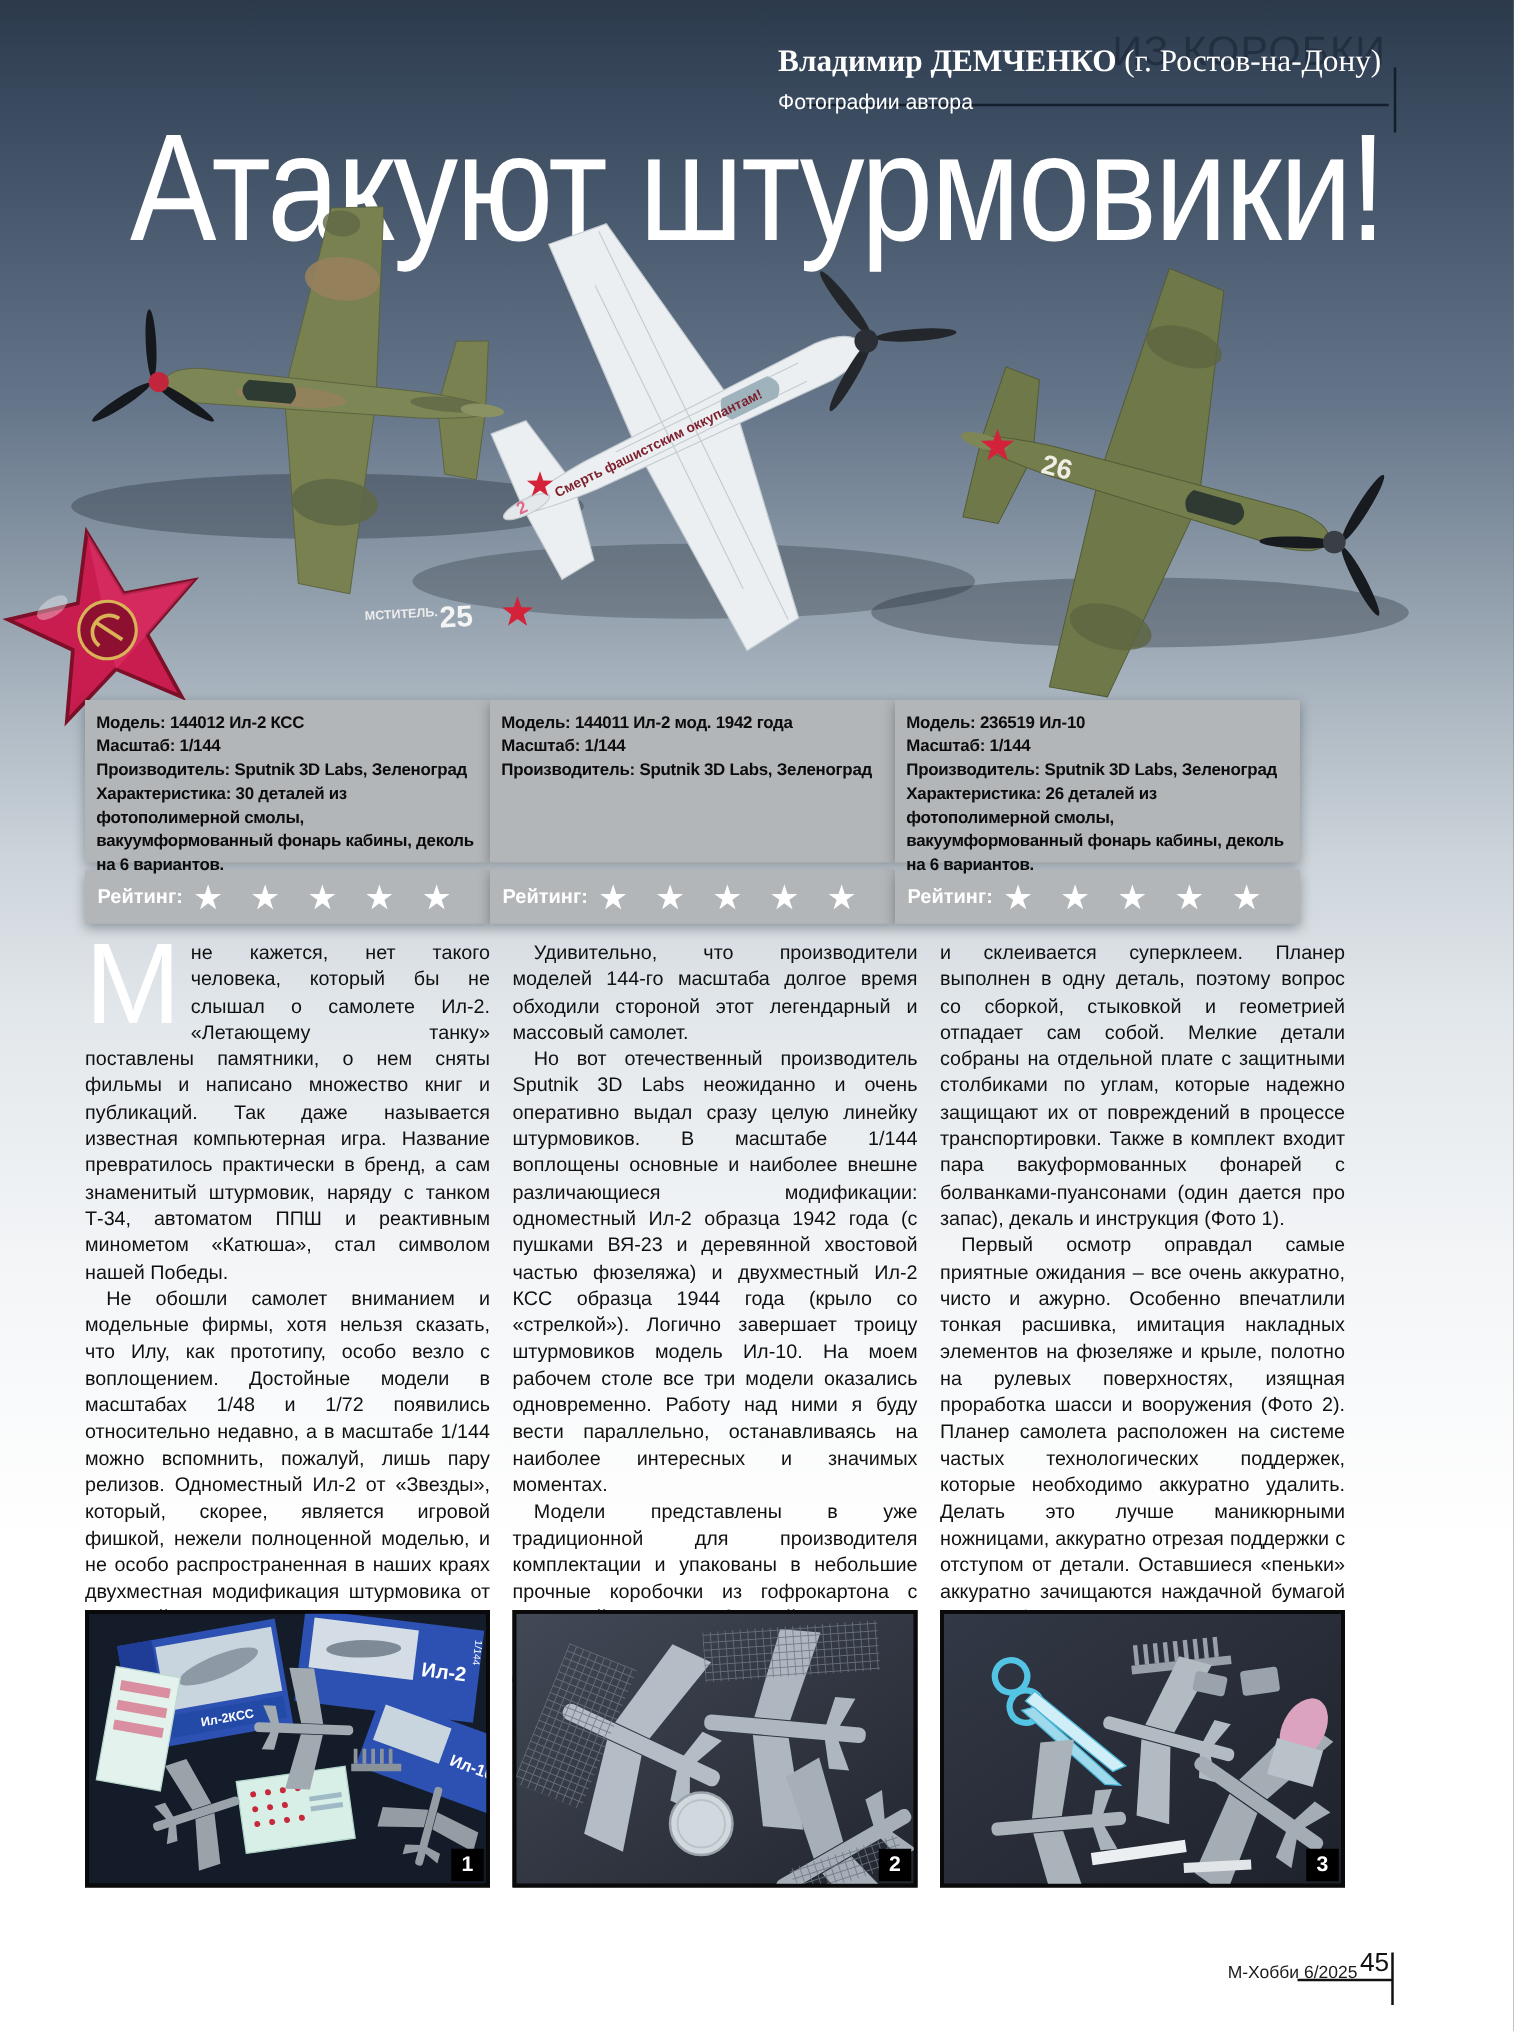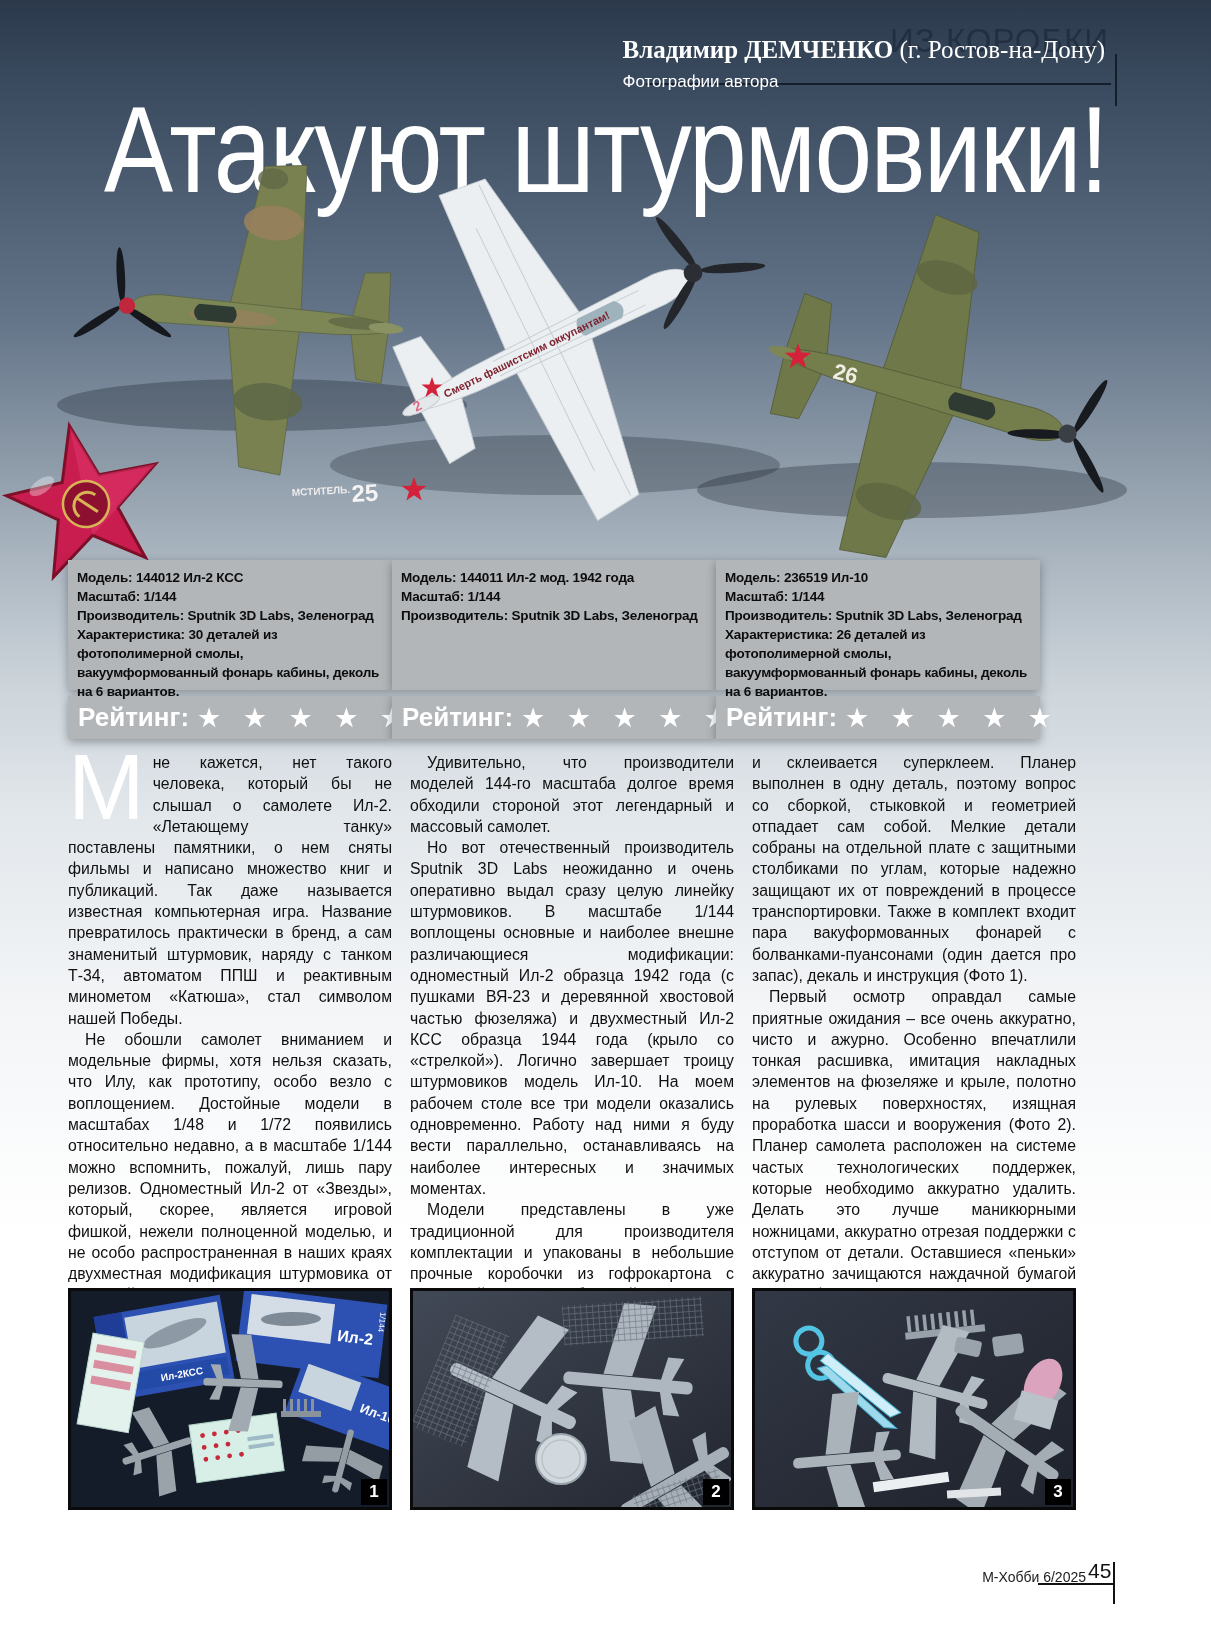"Рейтинг:" .rating-label { font-size: 26px -> 16px }
